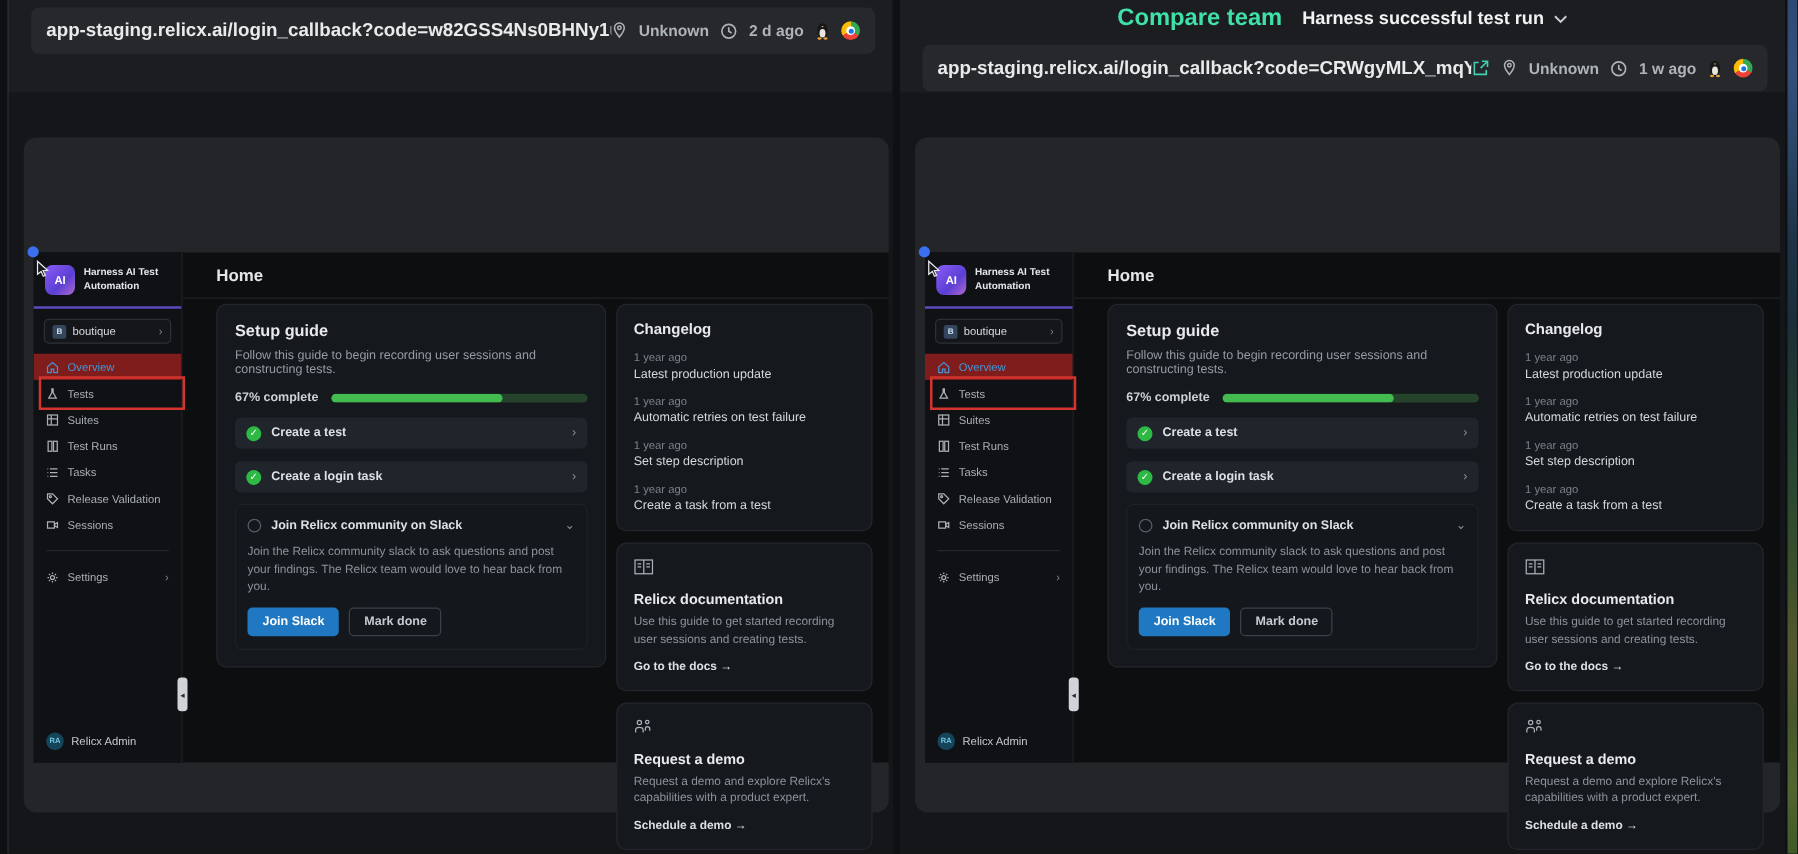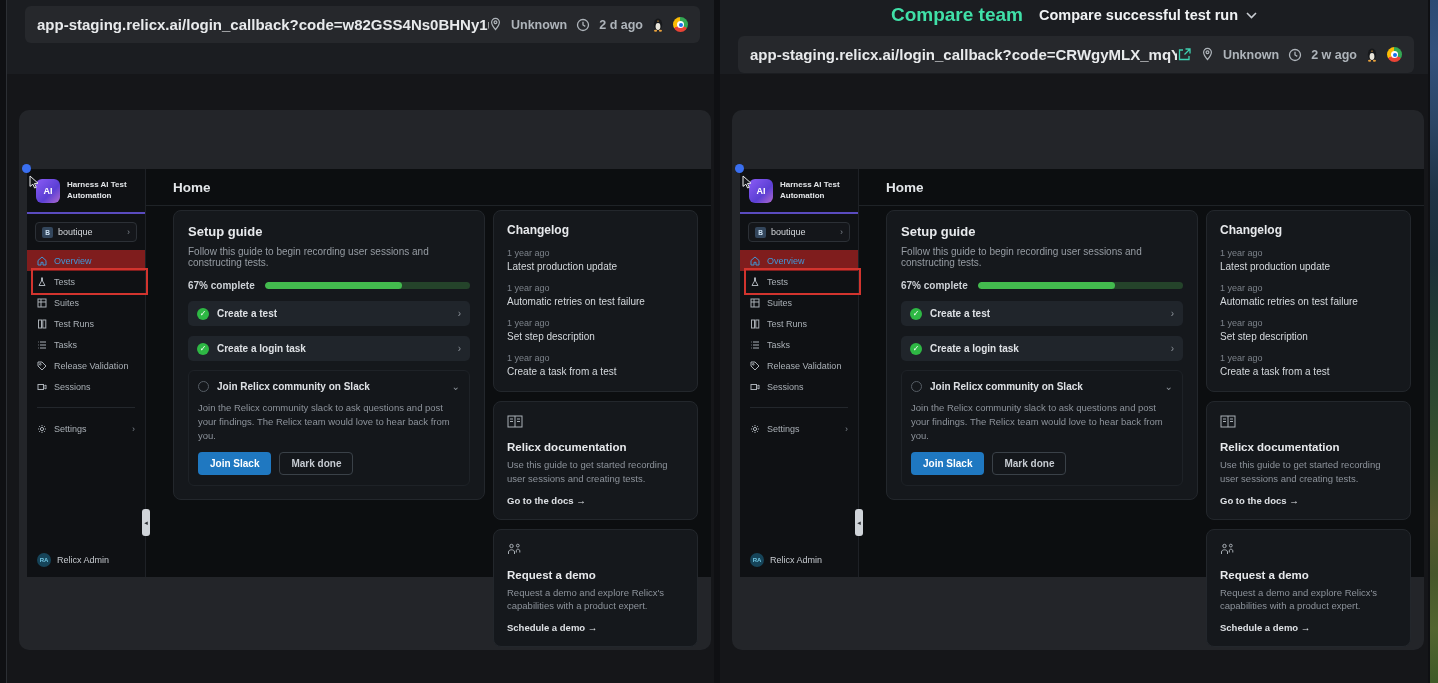"Compare successful test run" span { text: Compare -> Harness }
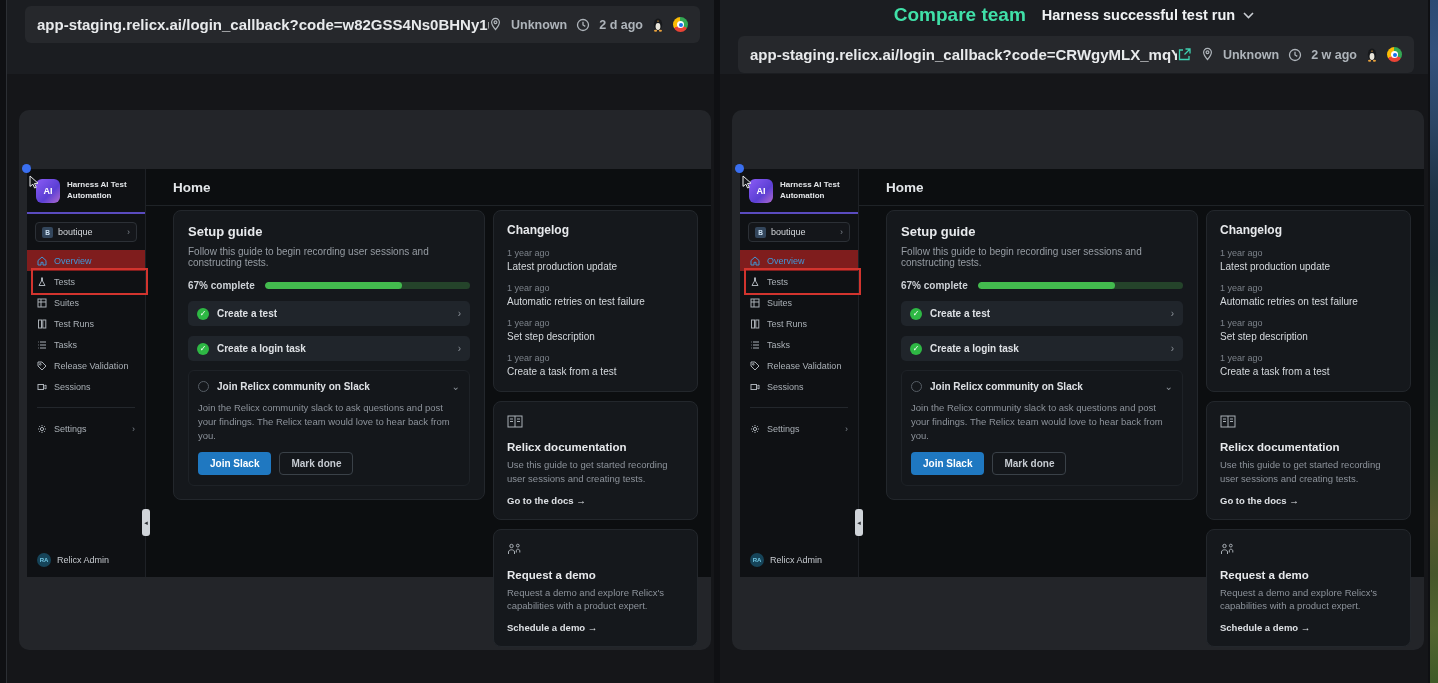"2 w ago" span { text: 2 -> 1 }
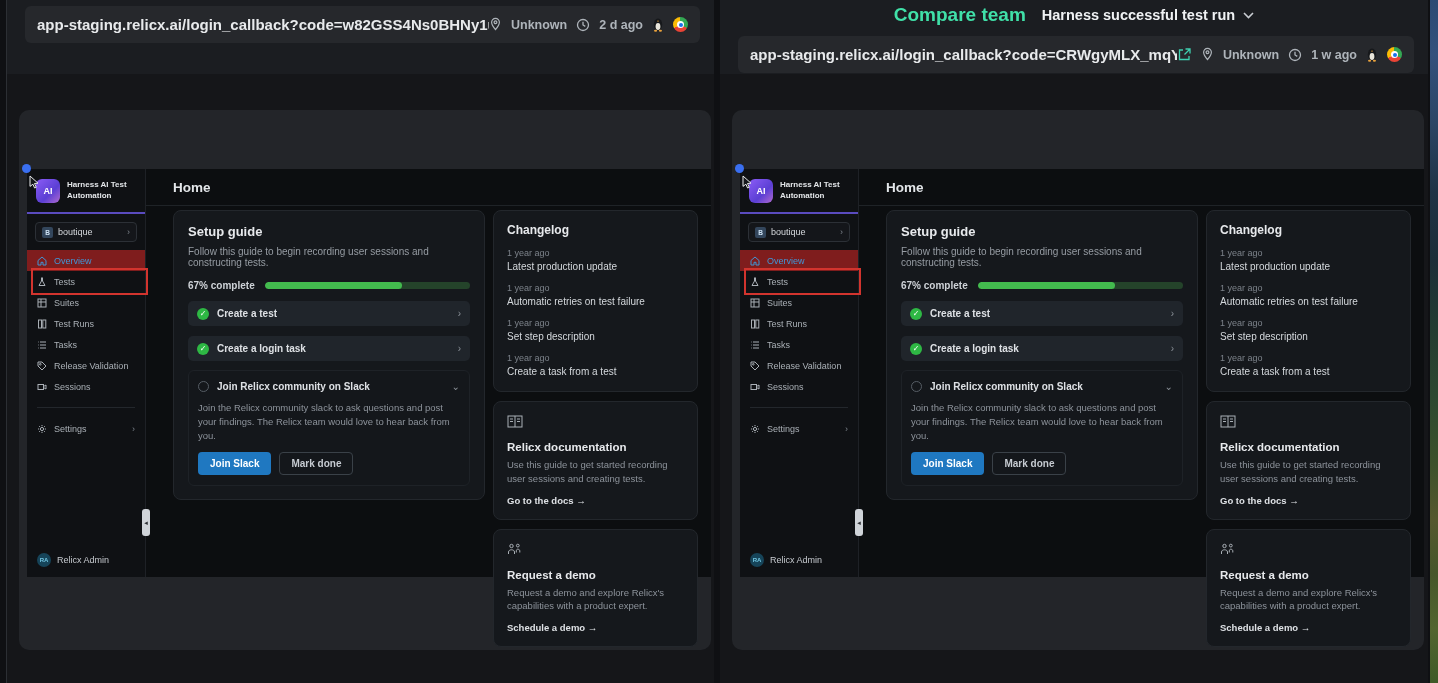"AI" .app-shot { top: 59px -> 92px }
